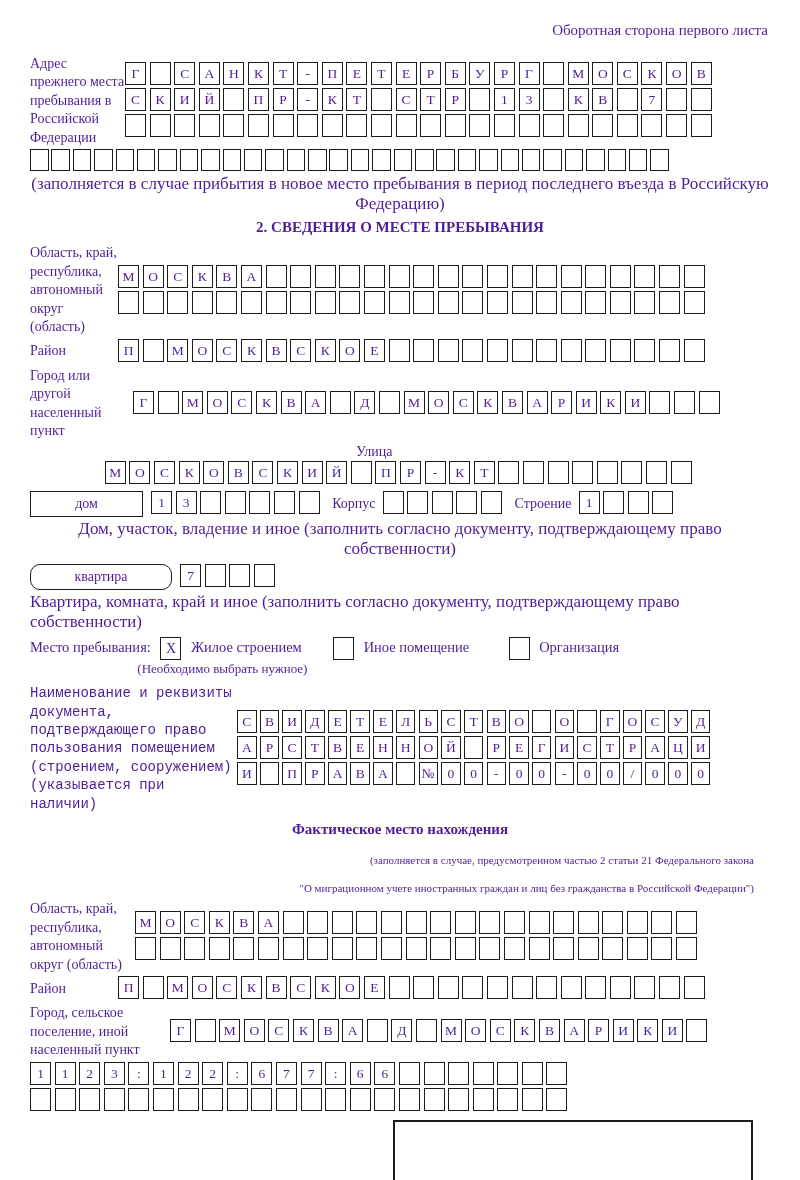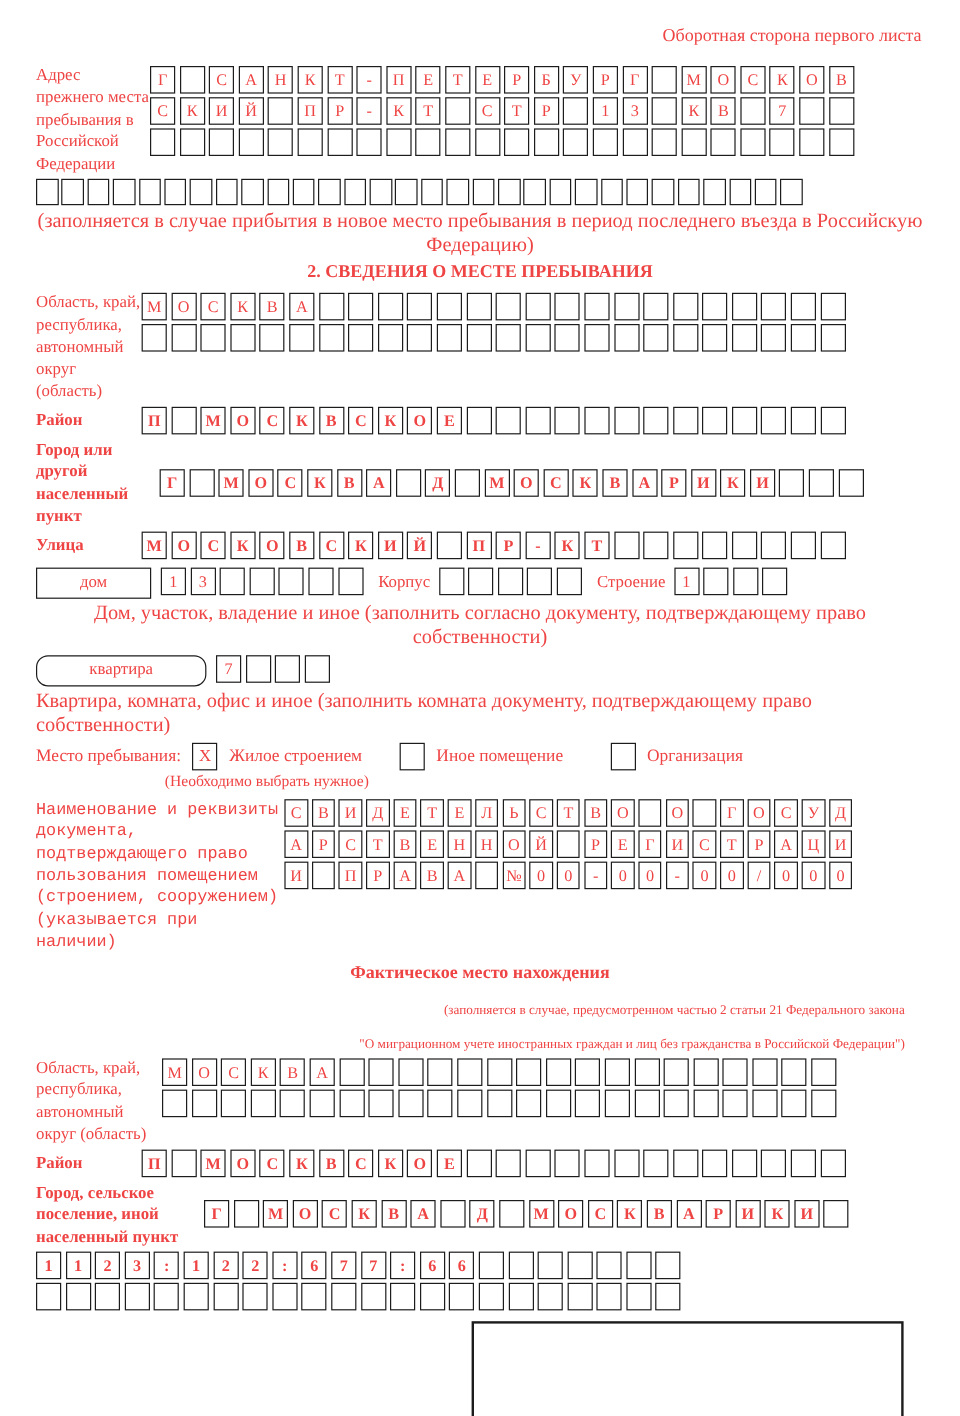"Оборотная сторона первого листа" .page { color: #ef4444 -> #4c1d95 }
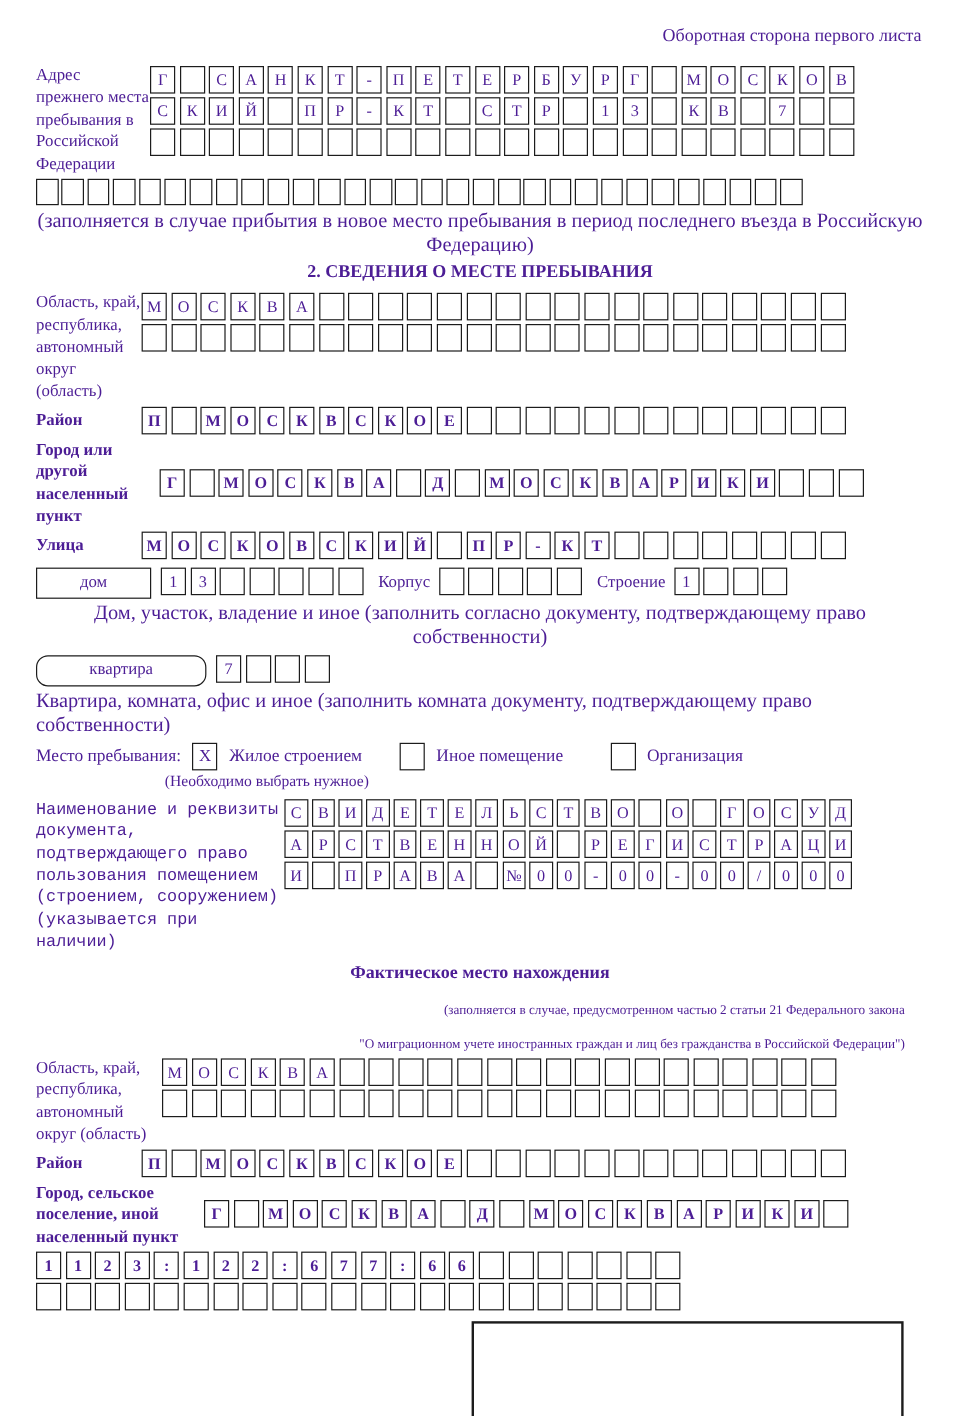"Адрес прежнего места пребывания в" .frow { align-items: flex-start -> center }
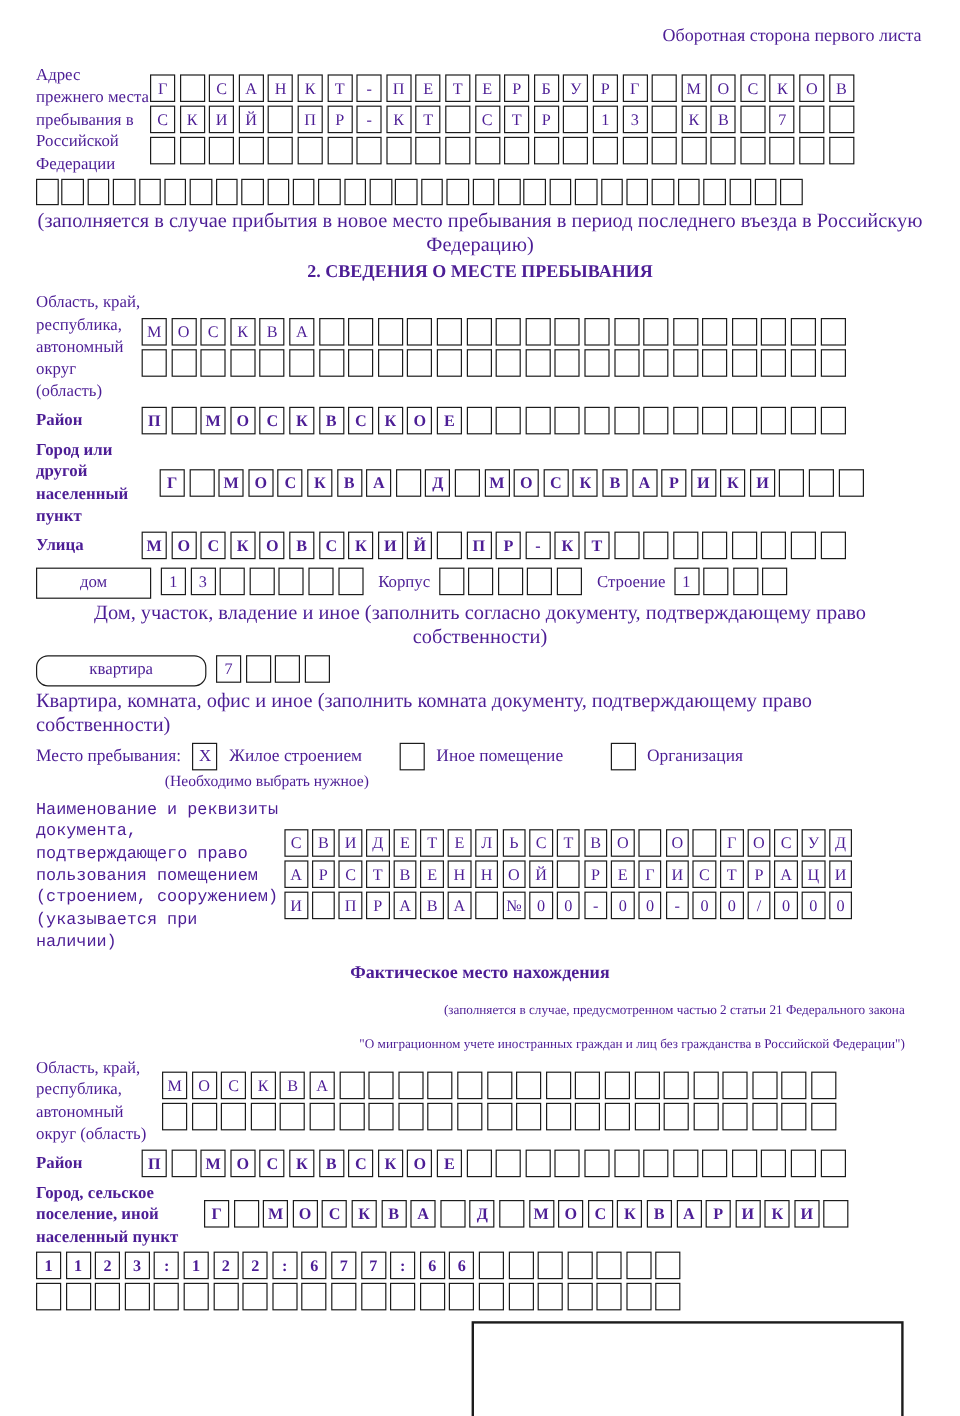"Район" .frow.vcenter { font-weight: bold -> none }
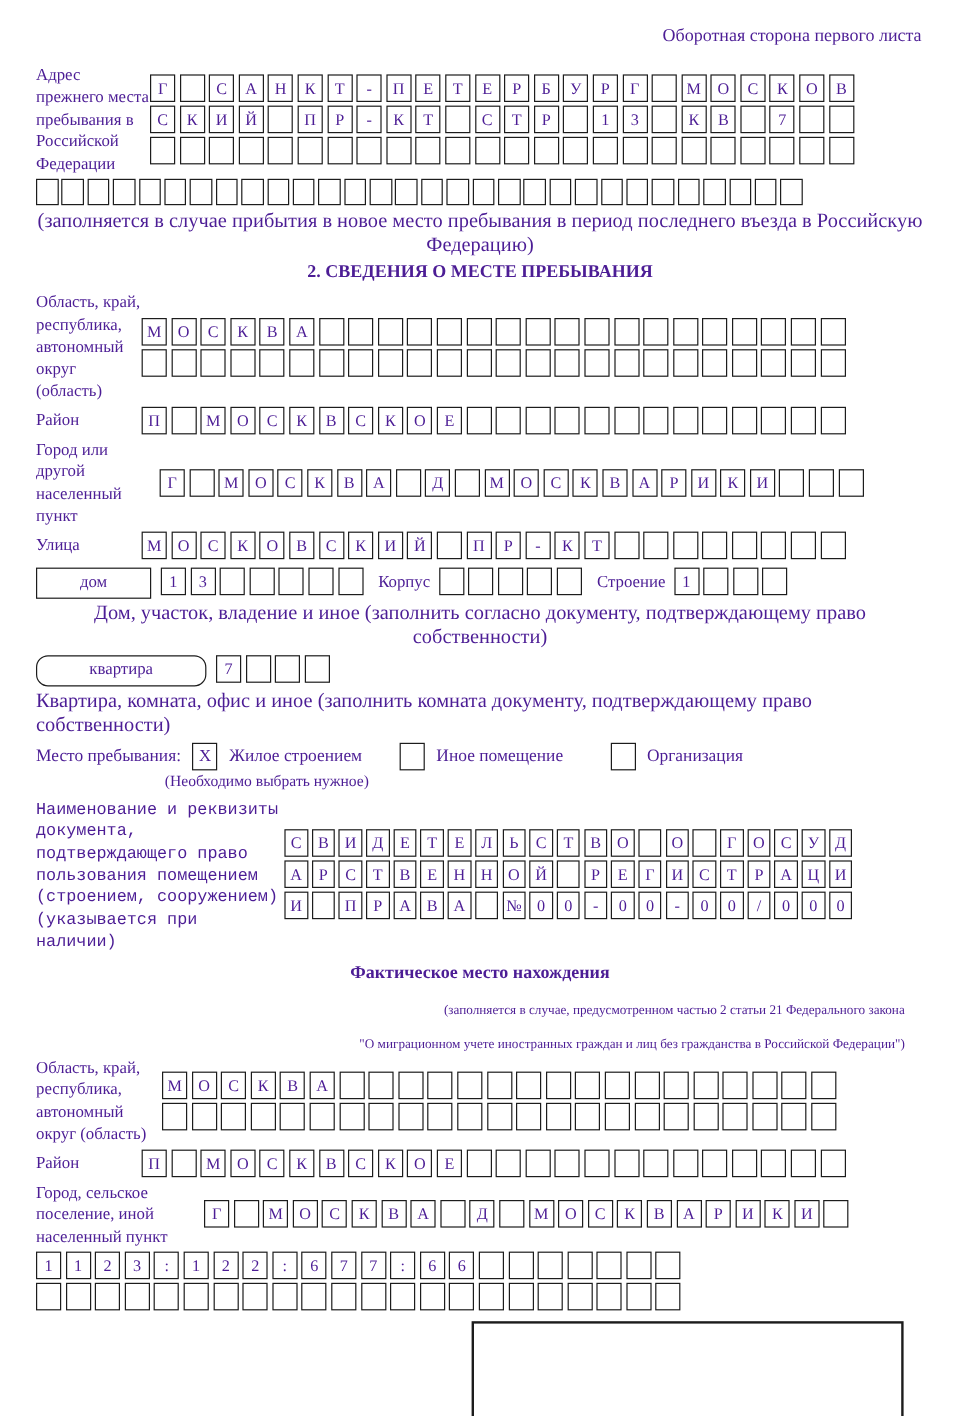"Улица" .mb4 { flex-direction: none -> column }
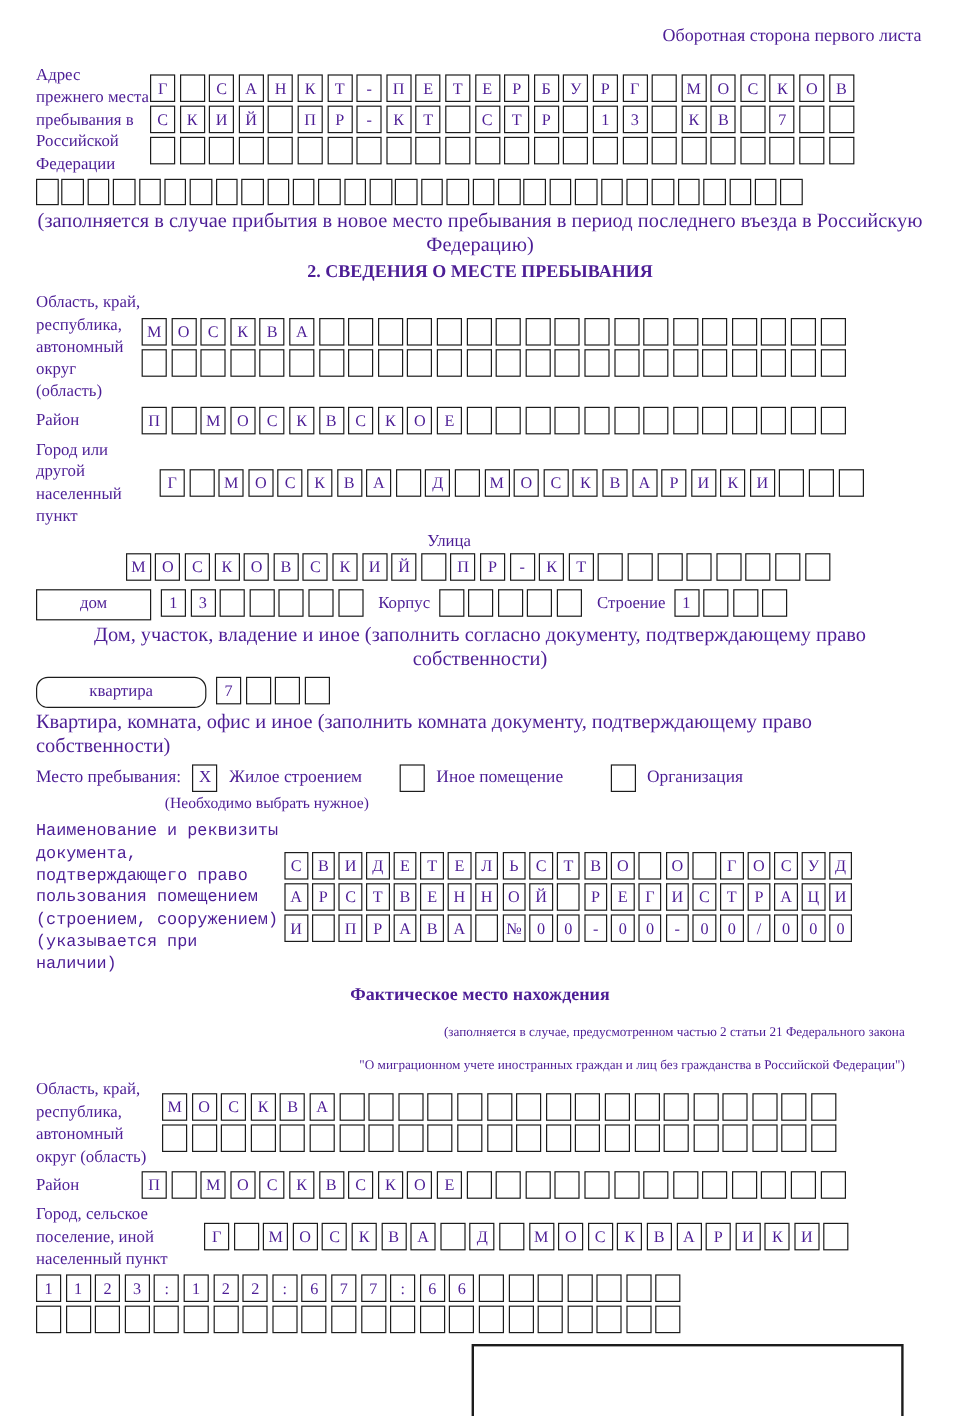"дом" .dom-box { width: 96px -> 113px }
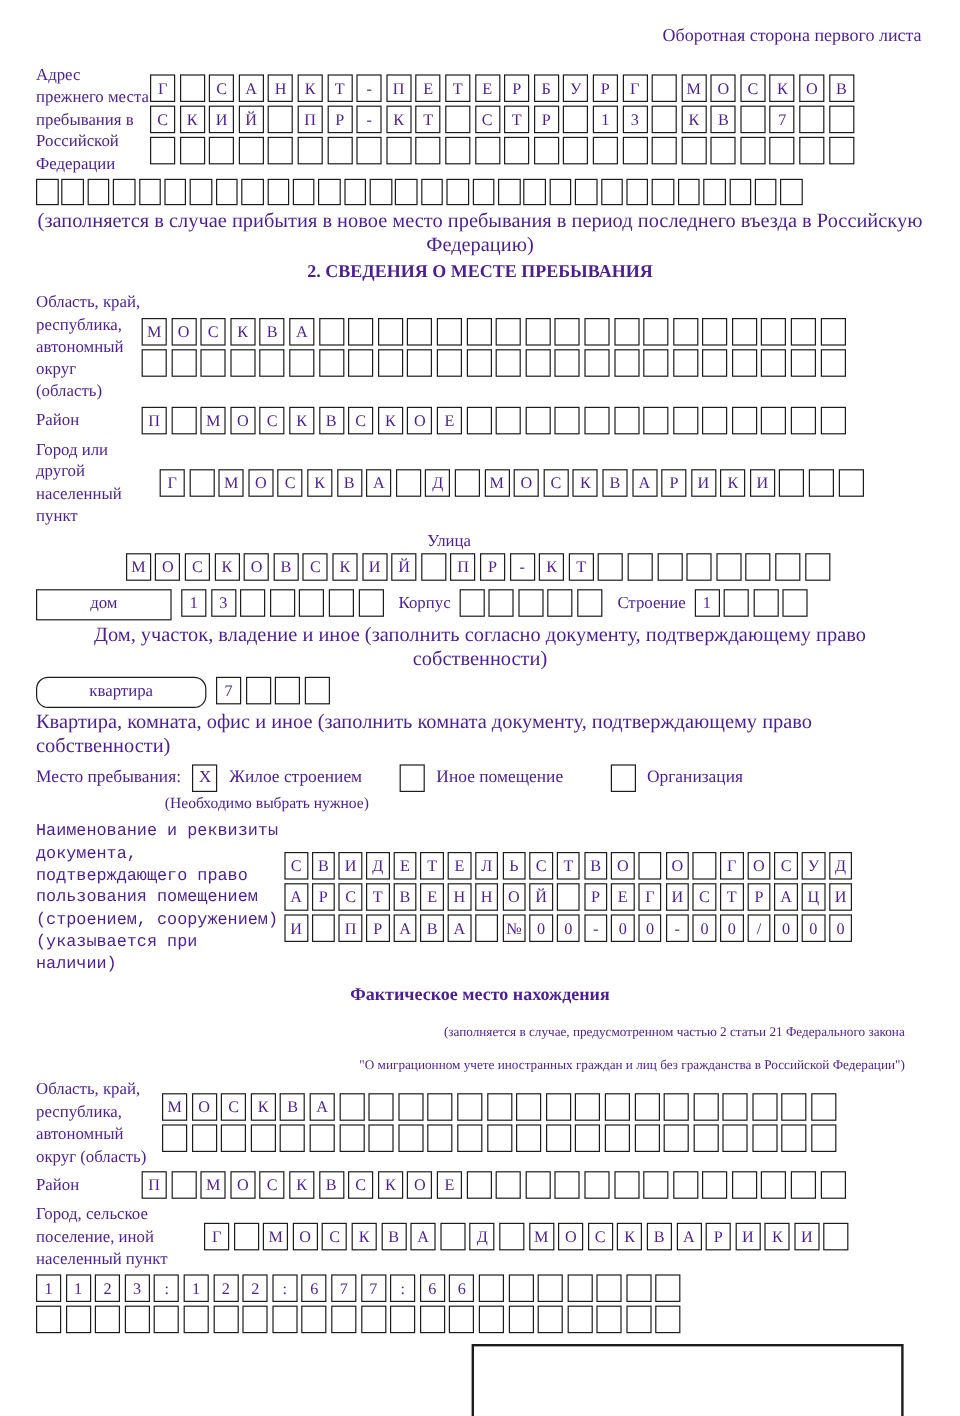"Квартира, комната, офис и иное" div.note { text: офис и иное (заполнить комната -> край и иное (заполнить согласно }
